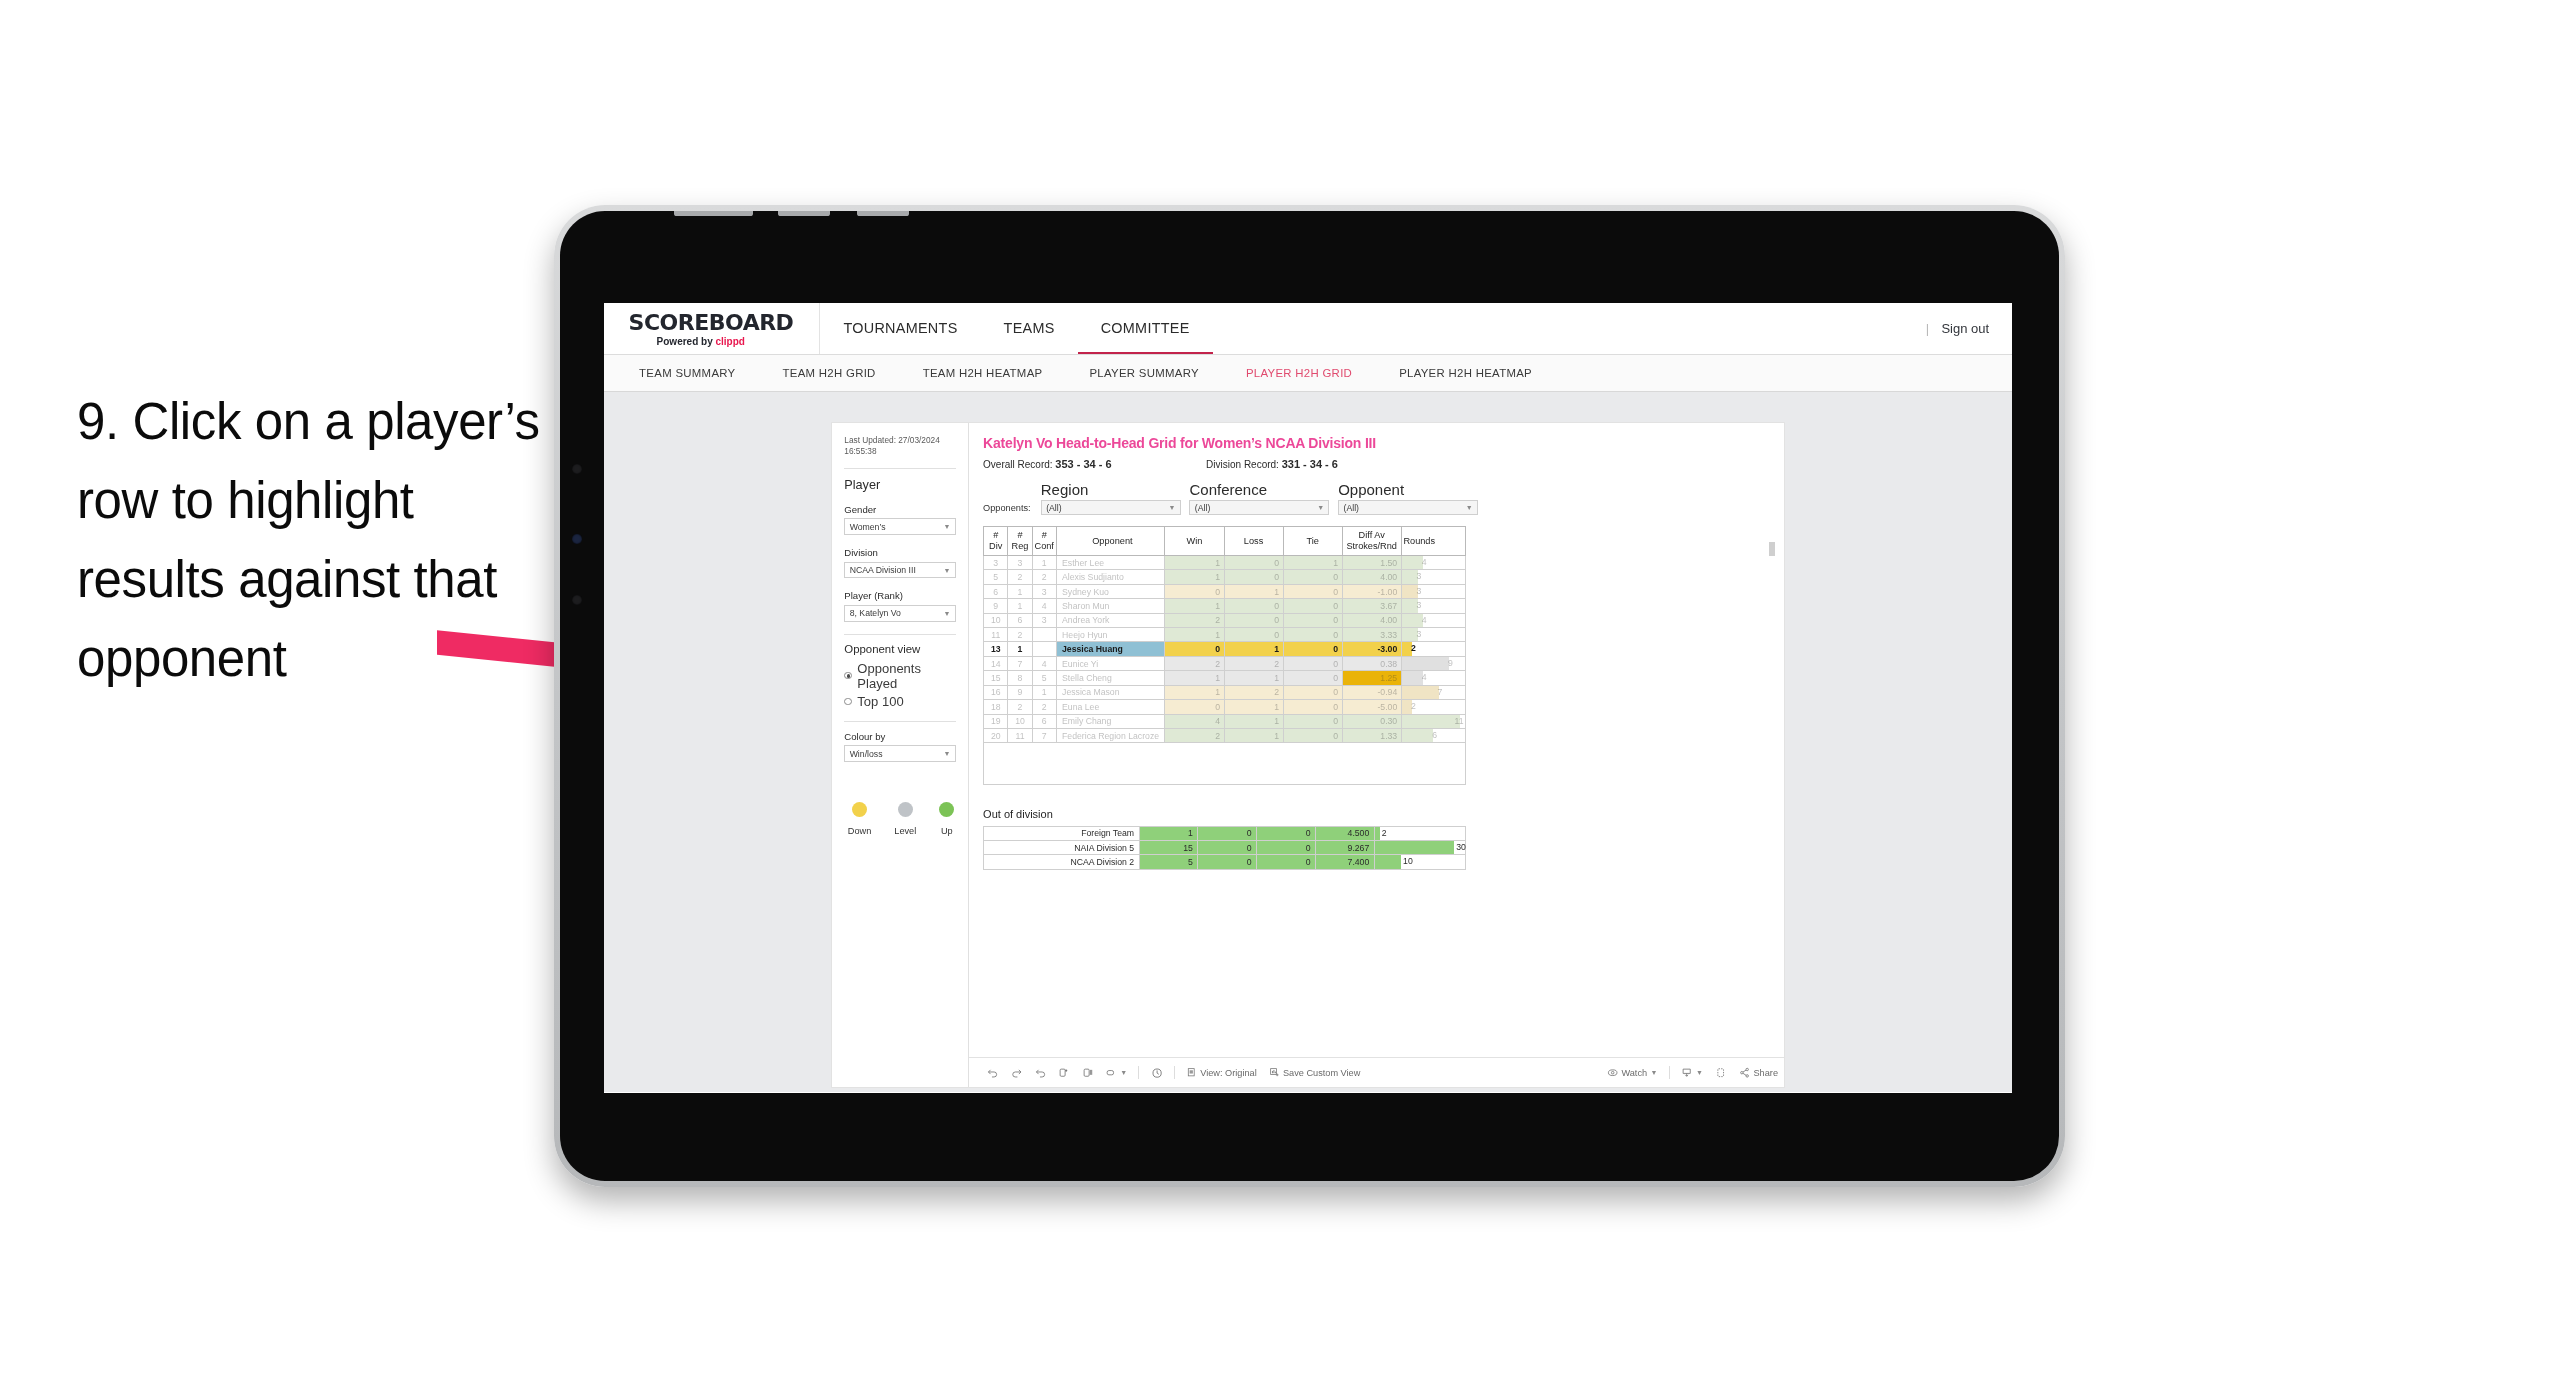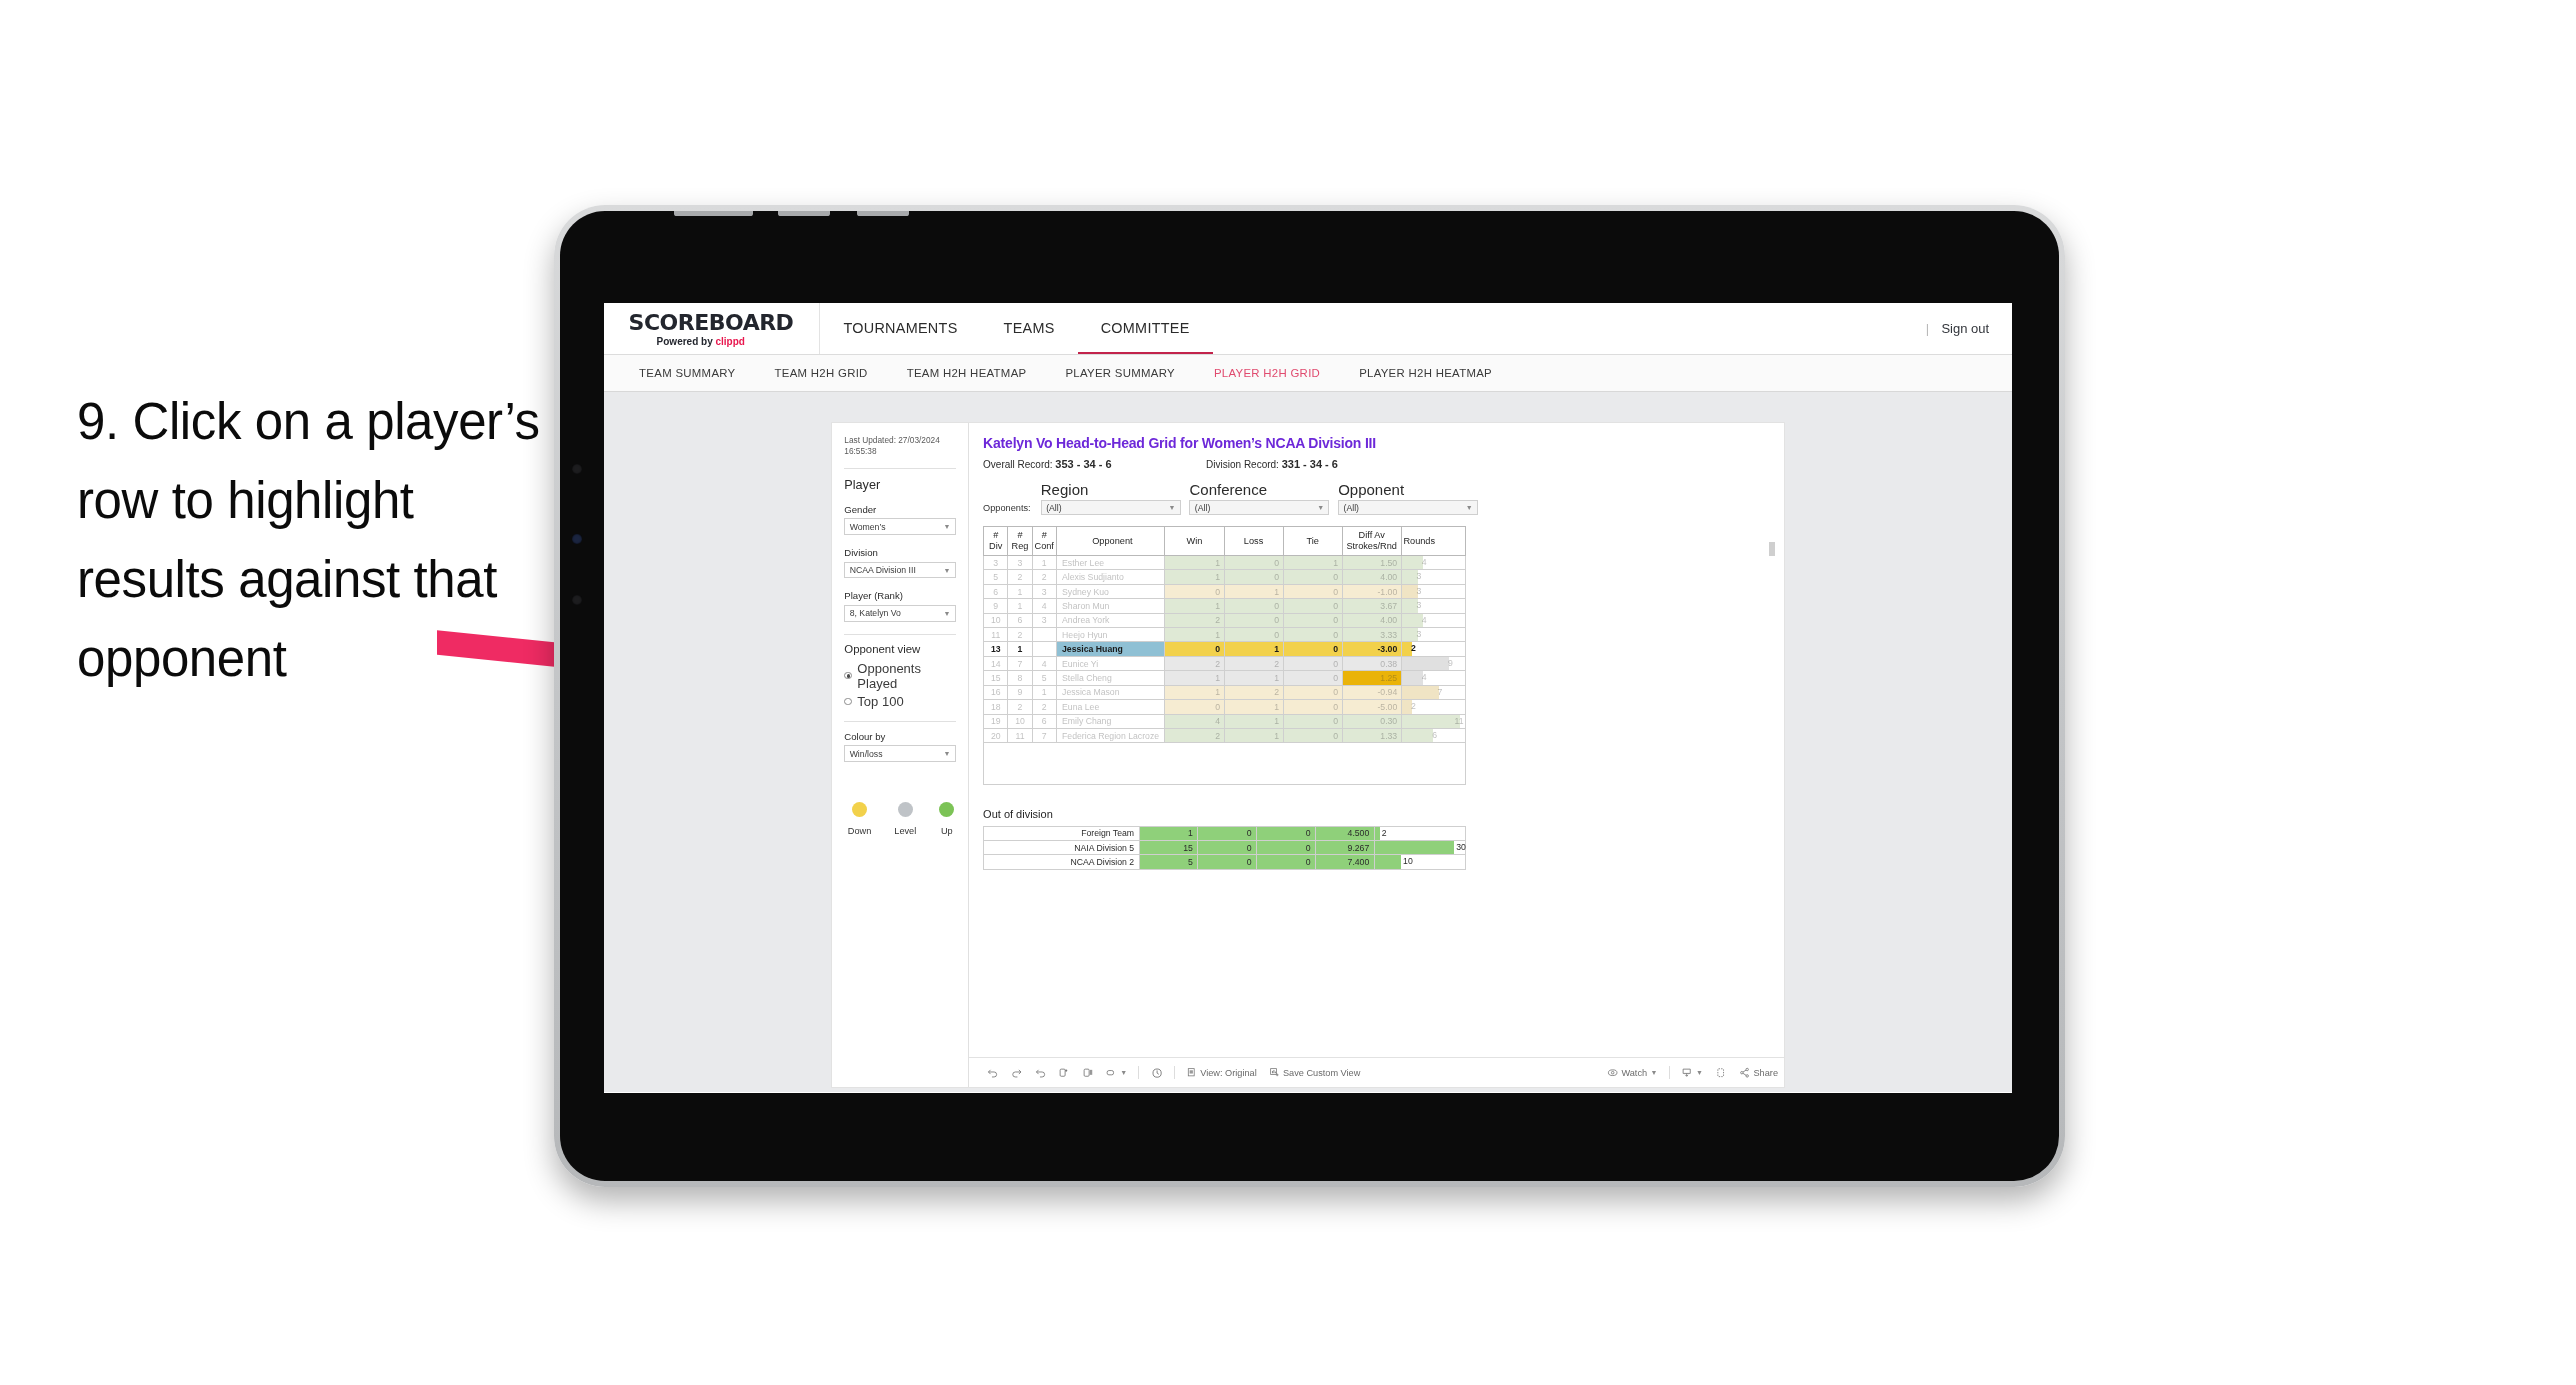"TEAM SUMMARY" .subnav { gap: 4px -> 12px }
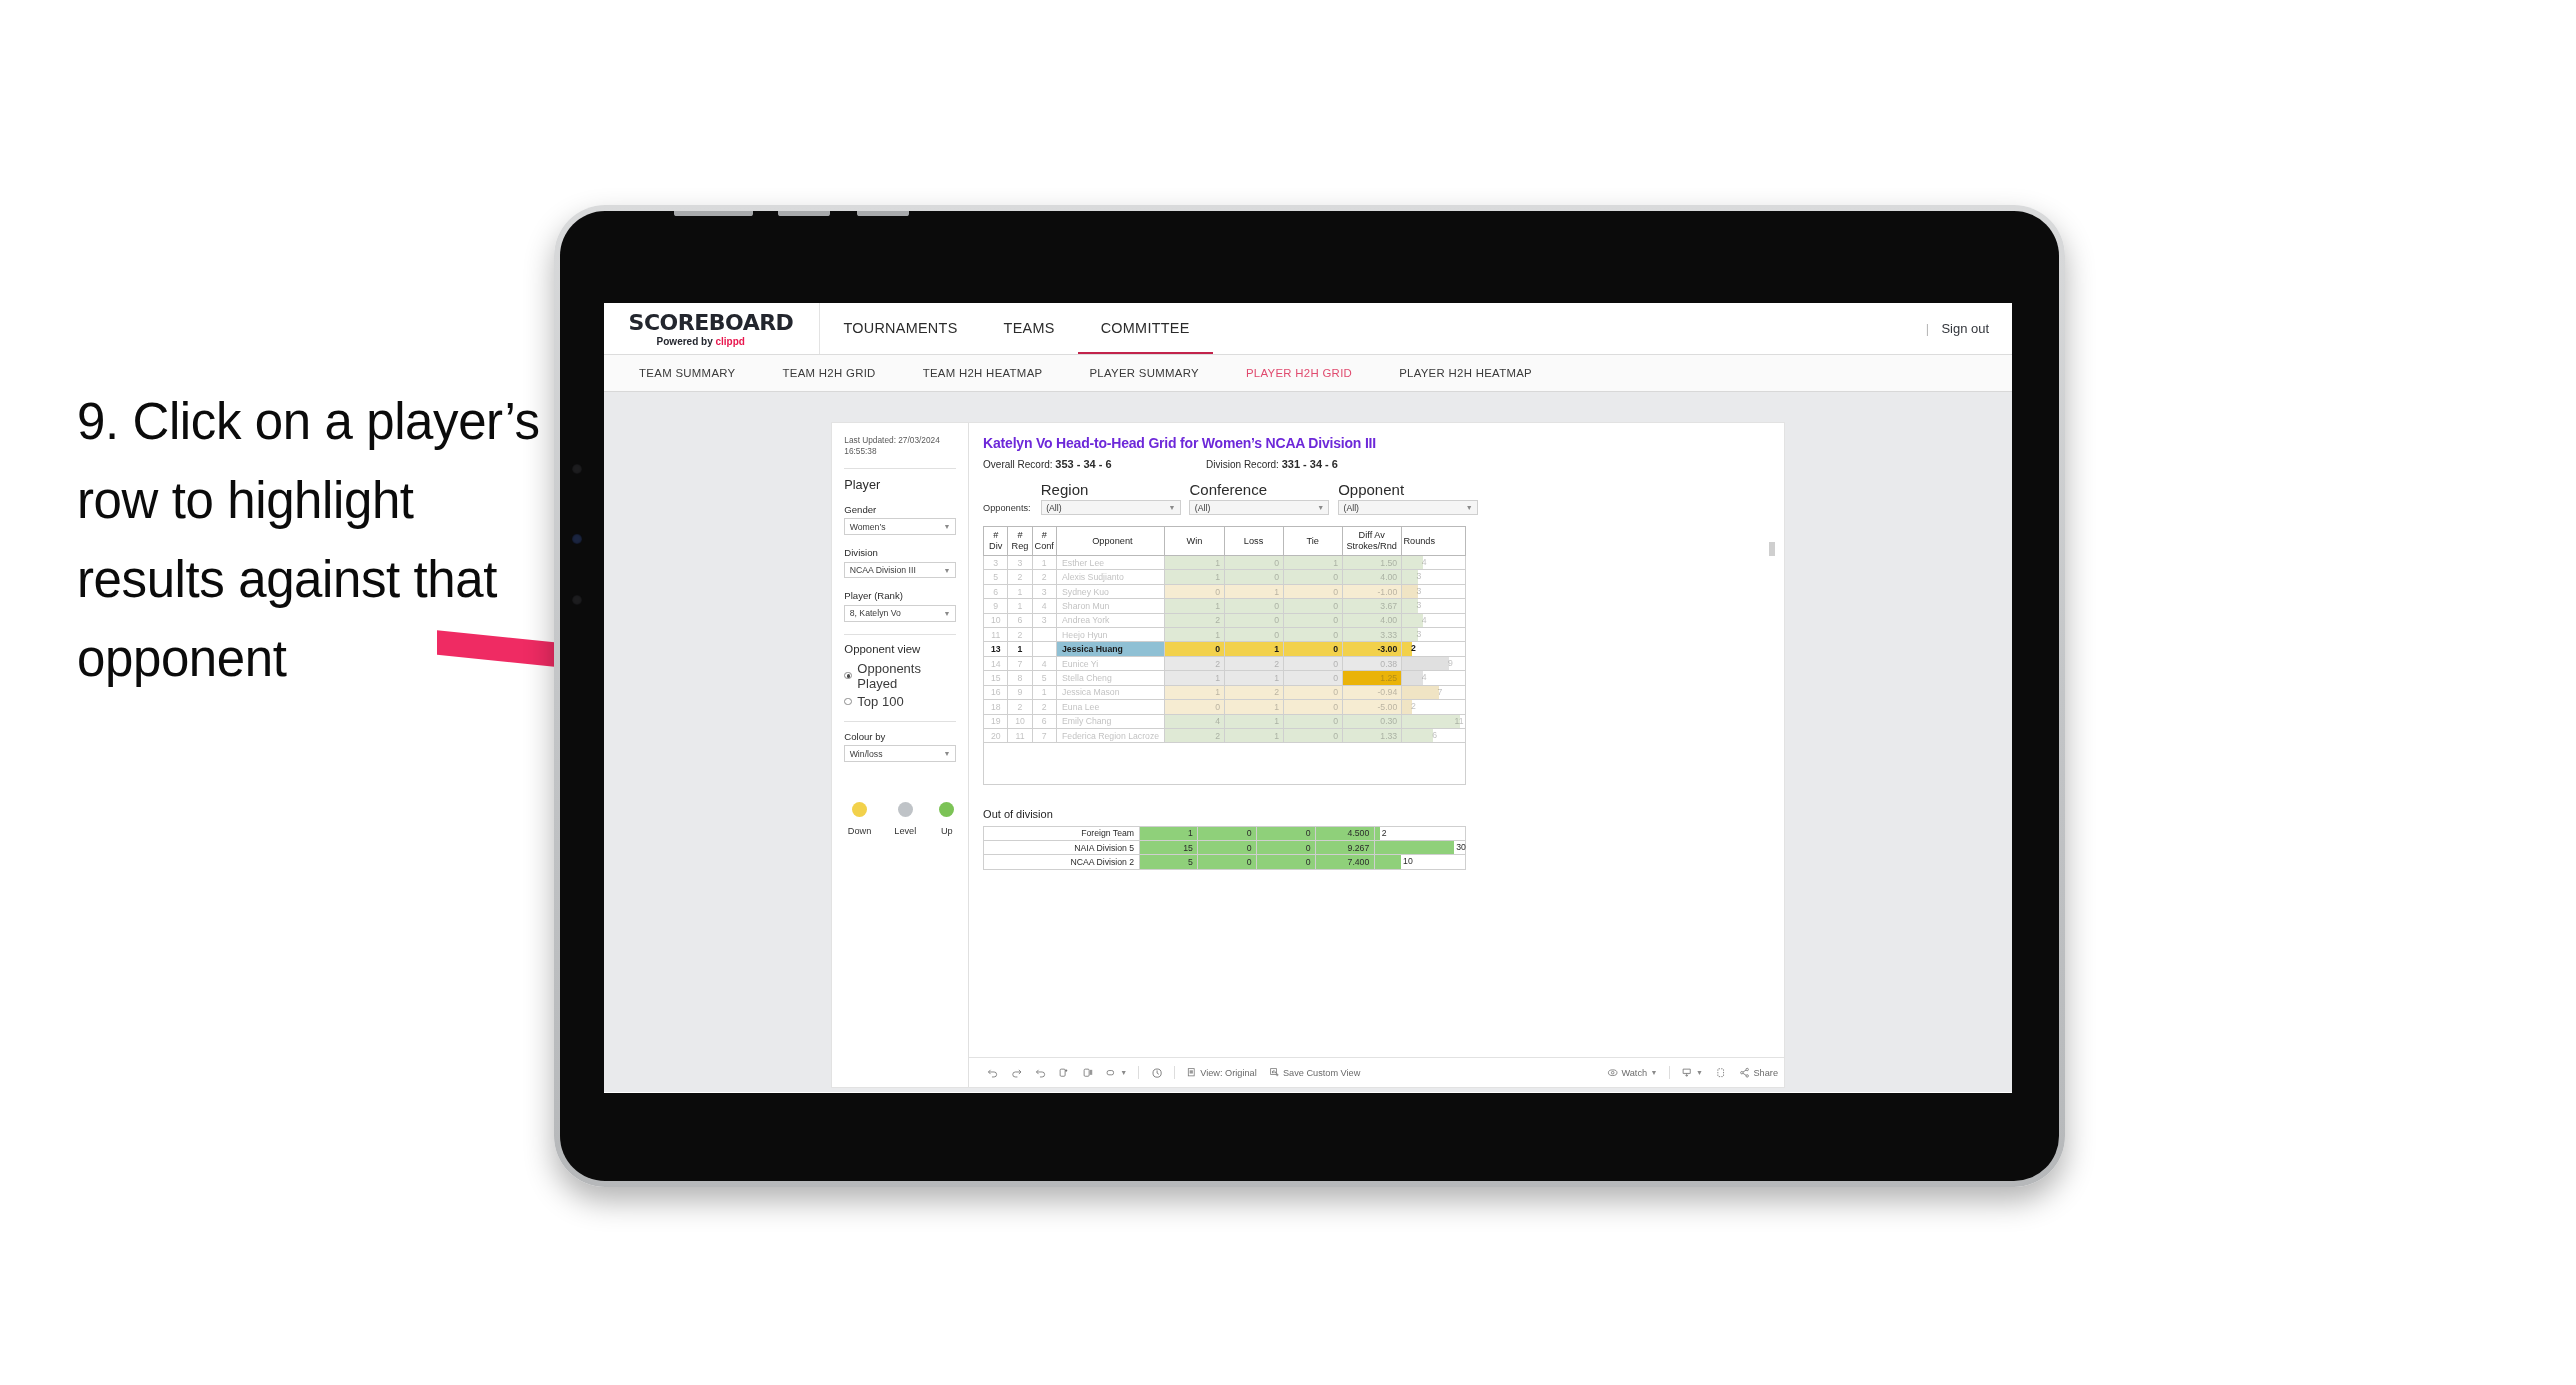"Katelyn Vo Head-to-Head Grid for" .viz-title { color: #6d28d9 -> #ec4899 }
